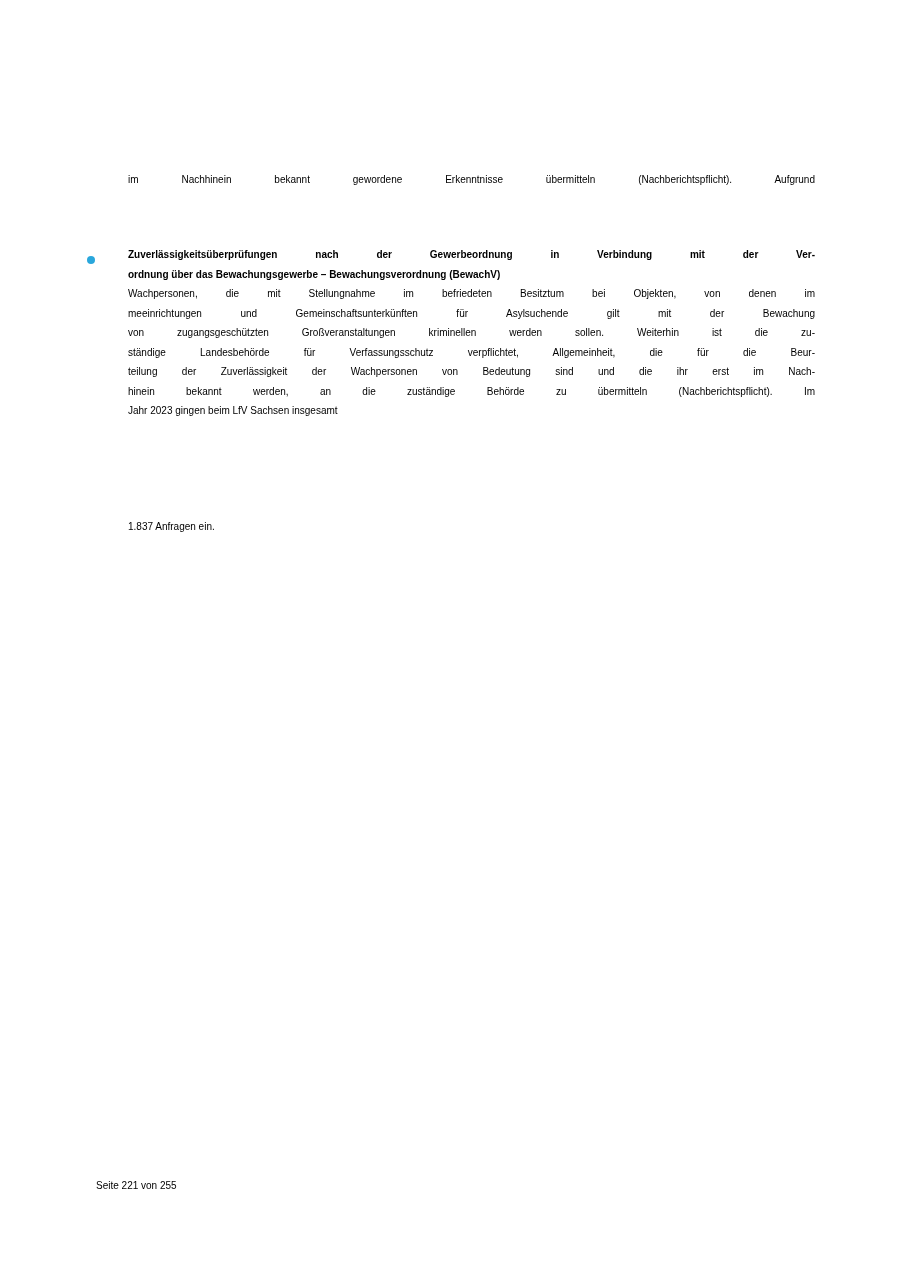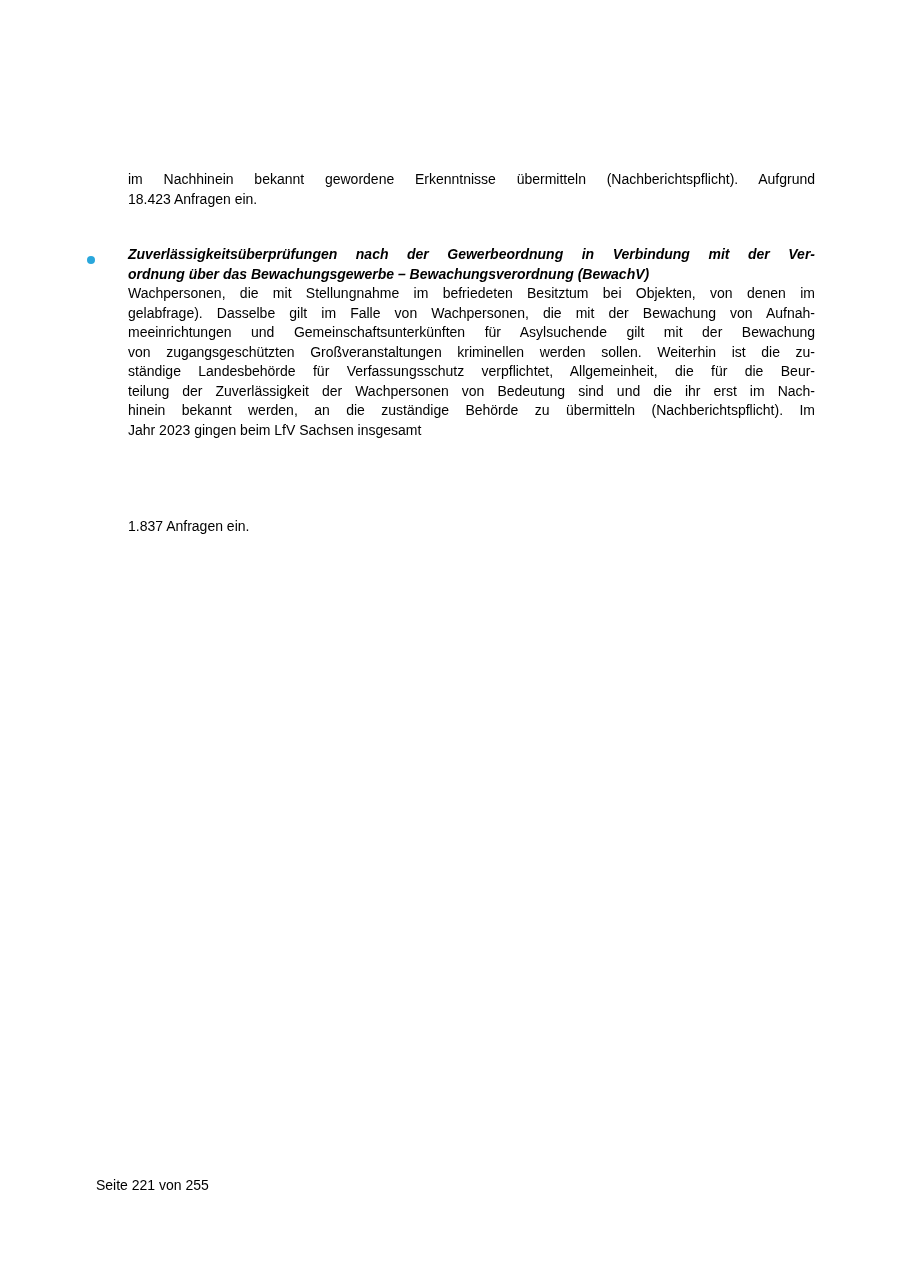"im Nachhinein bekannt gewordene" .page { font-size: 14px -> 10px }
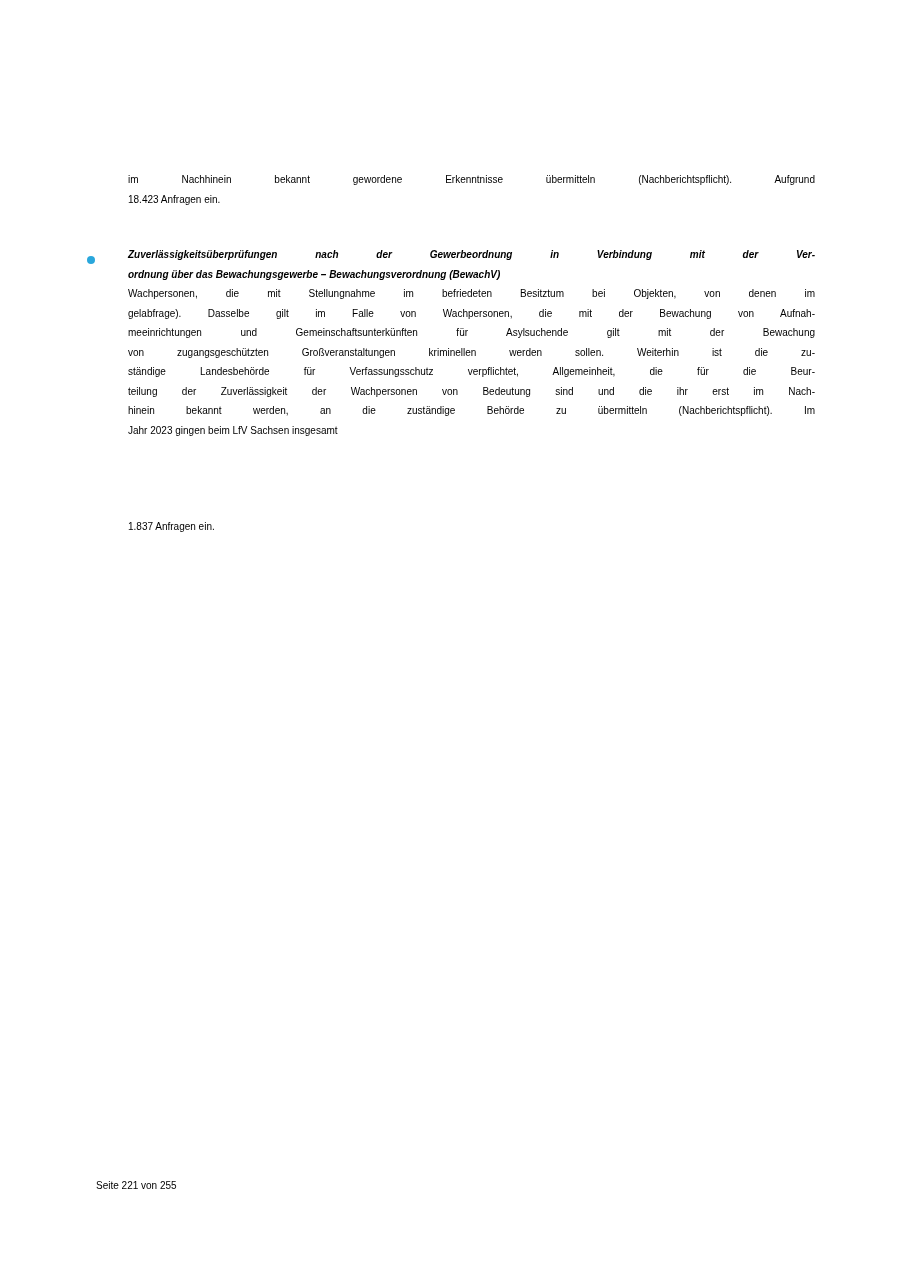"18.423 Anfragen ein." div.line { html: <div>18.423 Anfragen ein.</div> -> none }
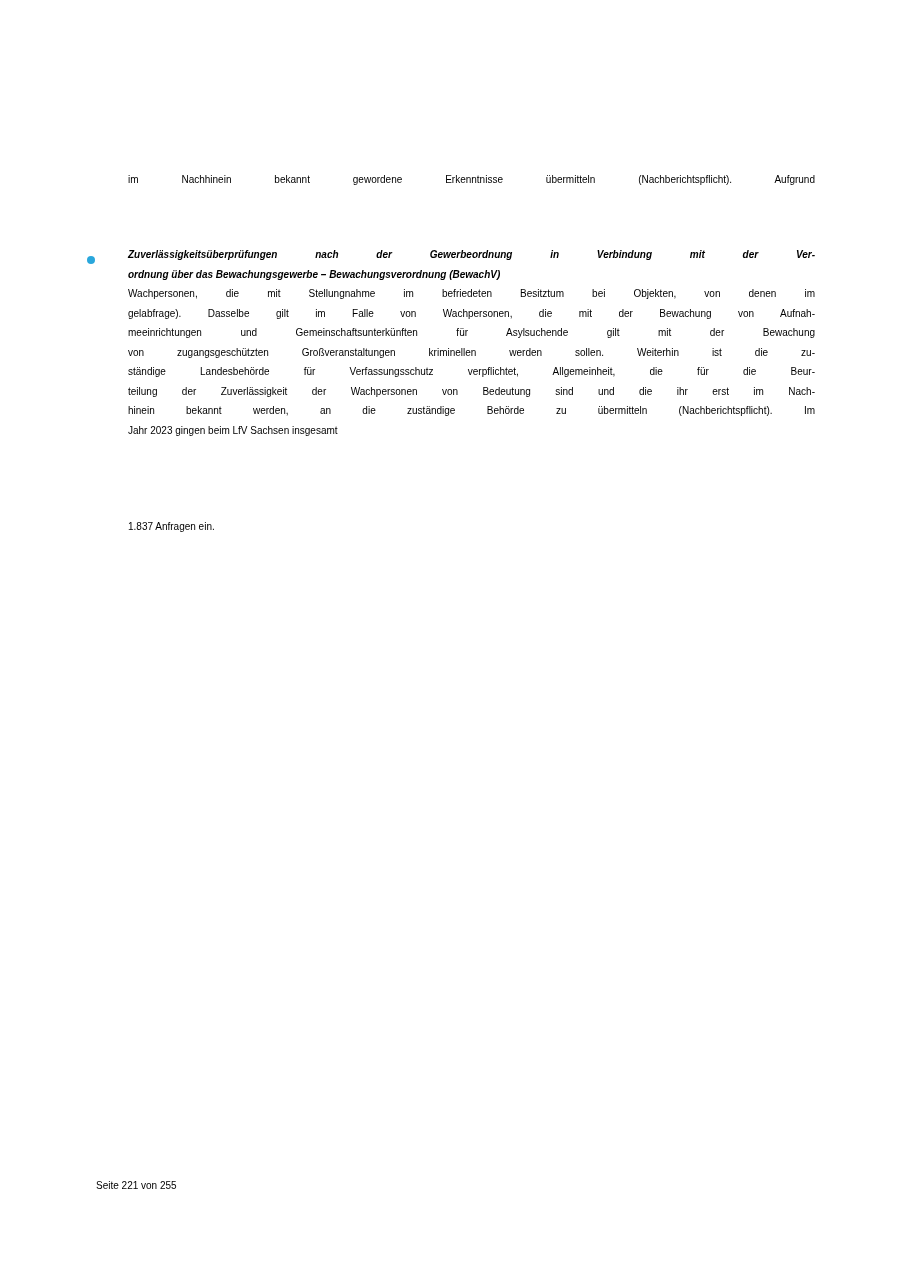"Zuverlässigkeitsüberprüfungen nach der" .bold { font-style: italic -> none }
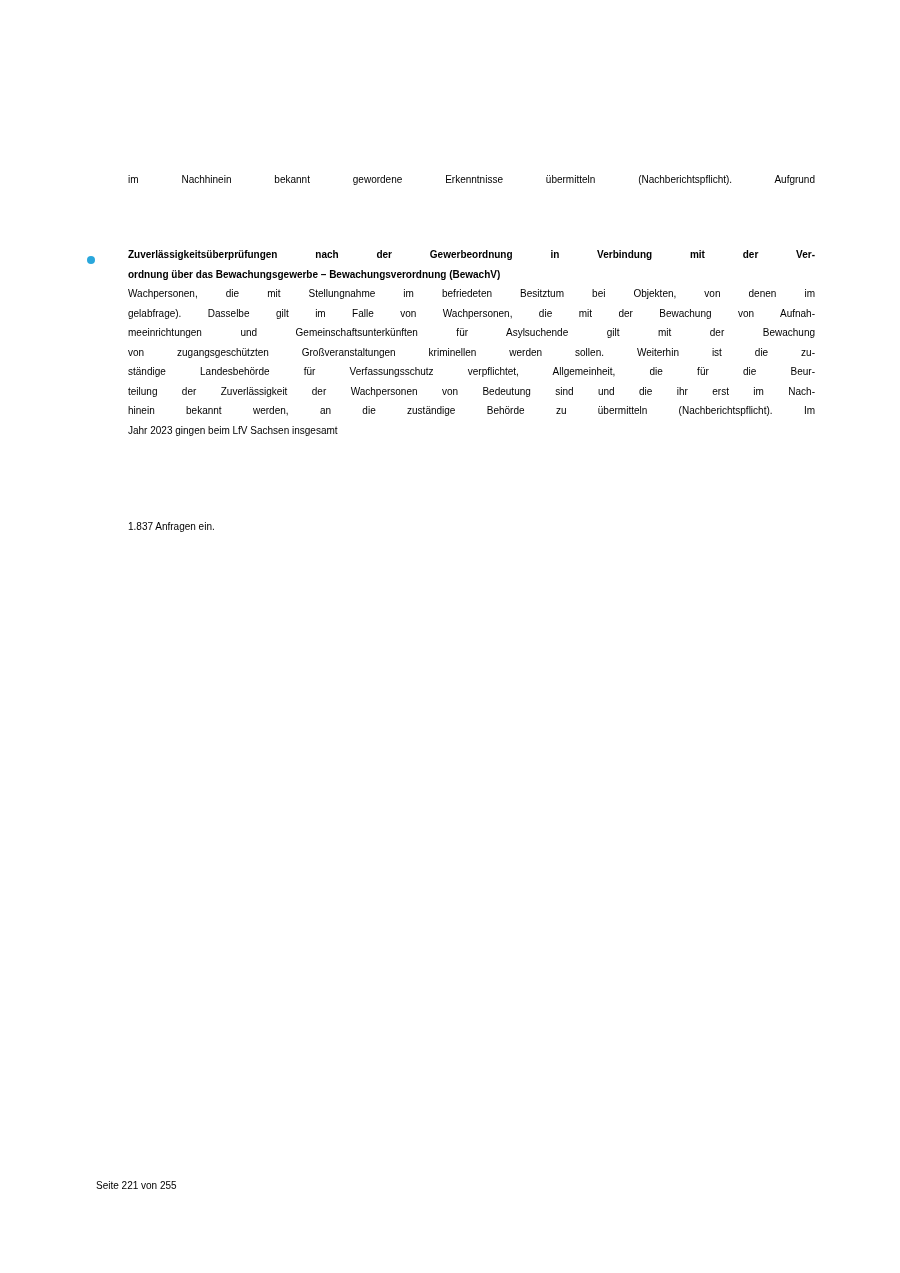"gelabfrage). Dasselbe gilt im Falle" div.jl { html: <div>gelabfrage). Dasselbe gilt im Falle von Wachpersonen, die mit der Bewachung von Aufnah-</div> -> none }
